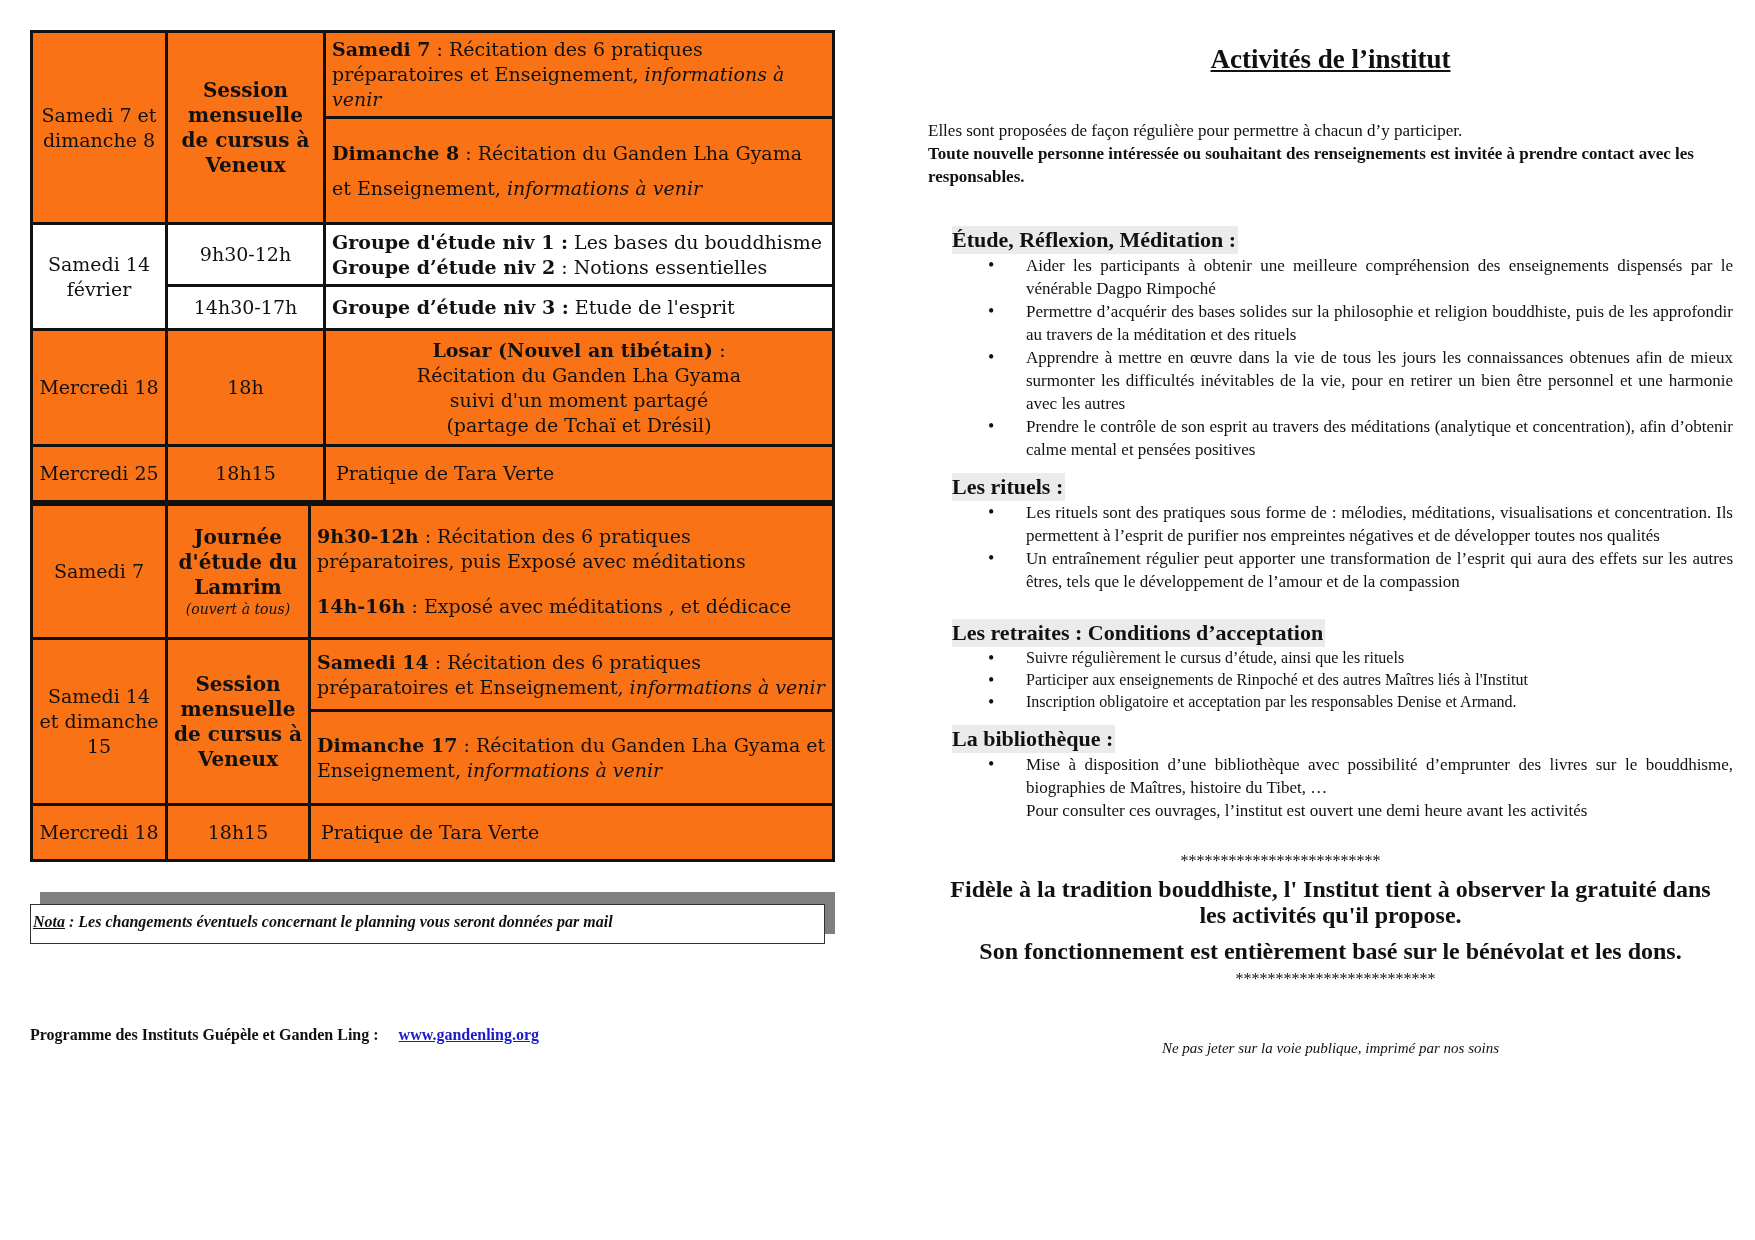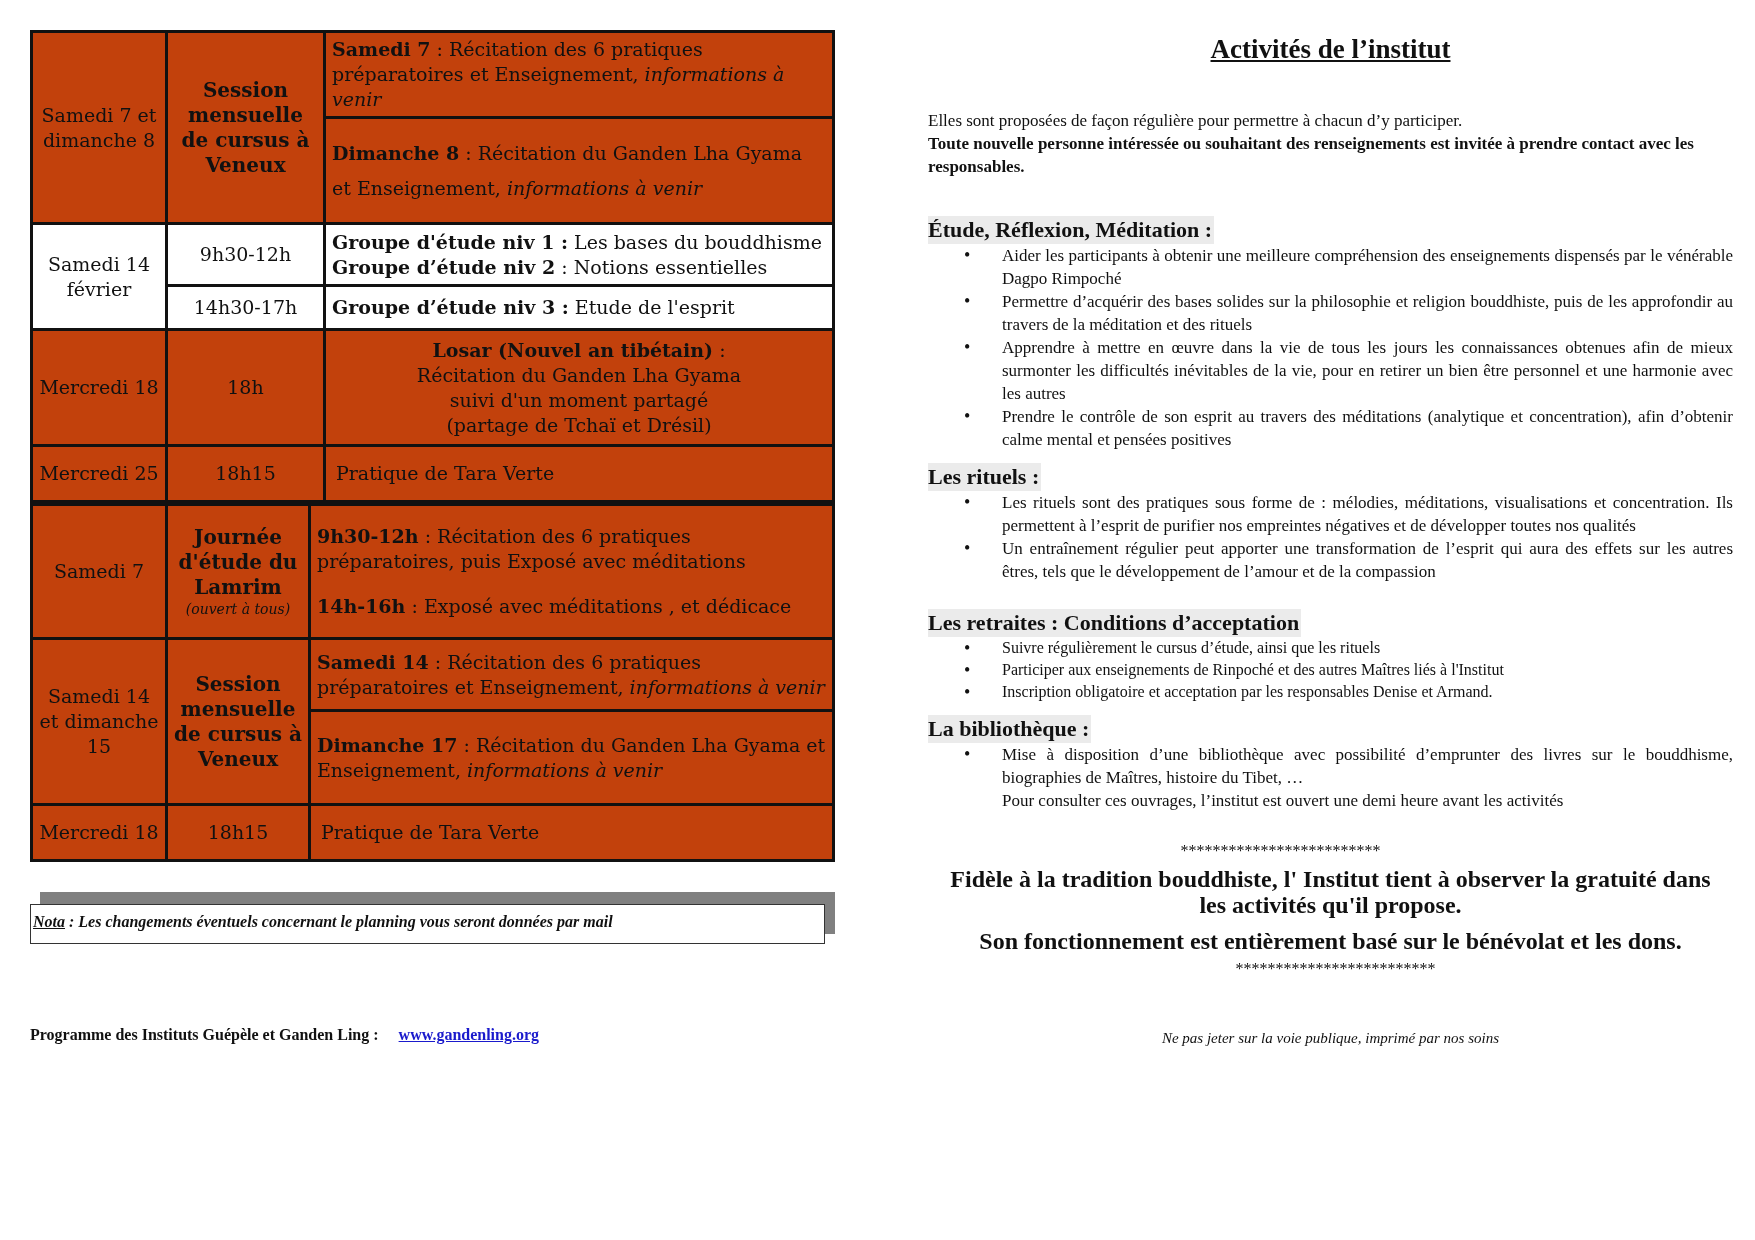"Samedi 7 : Récitation des" table.sched td { background: #c2410c -> #f97316 }
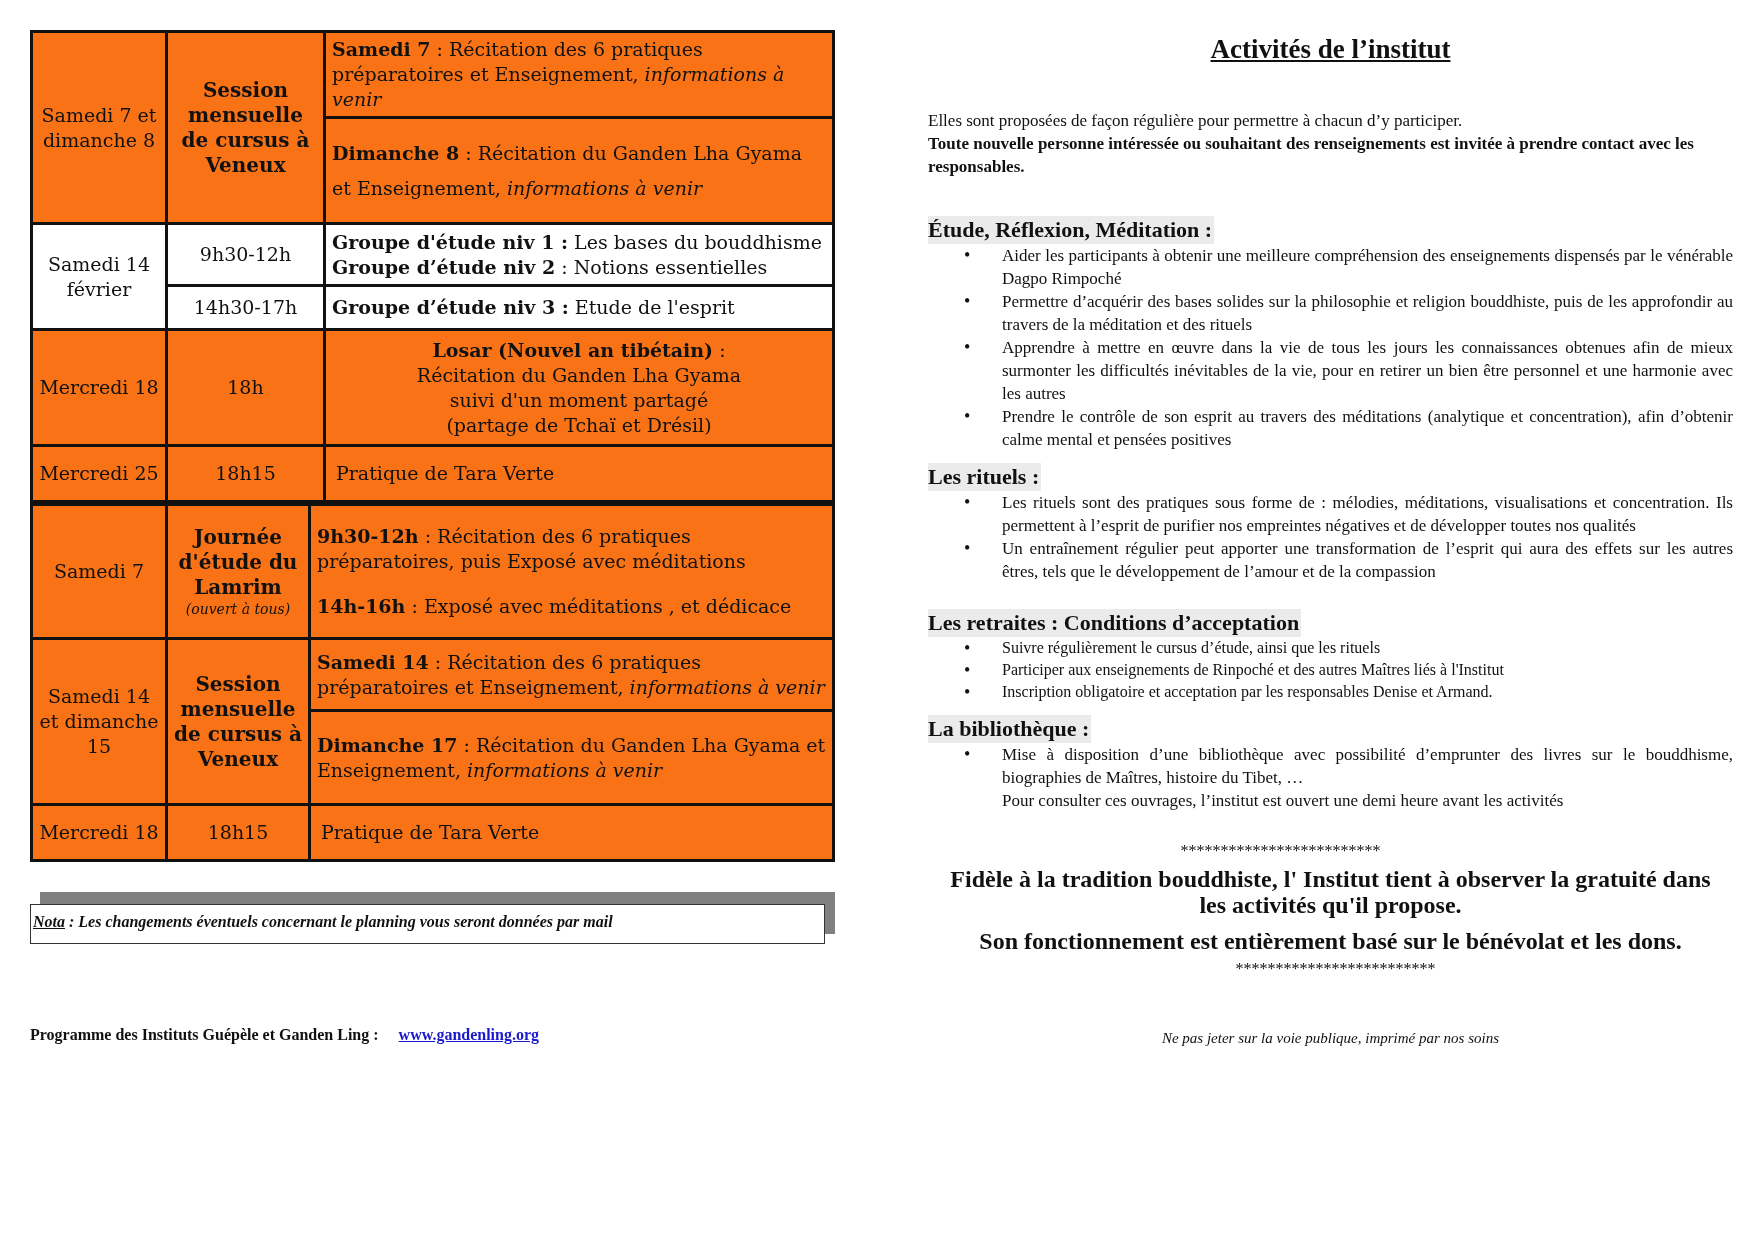"Activités de l’institut" .right { top: 30px -> 40px }
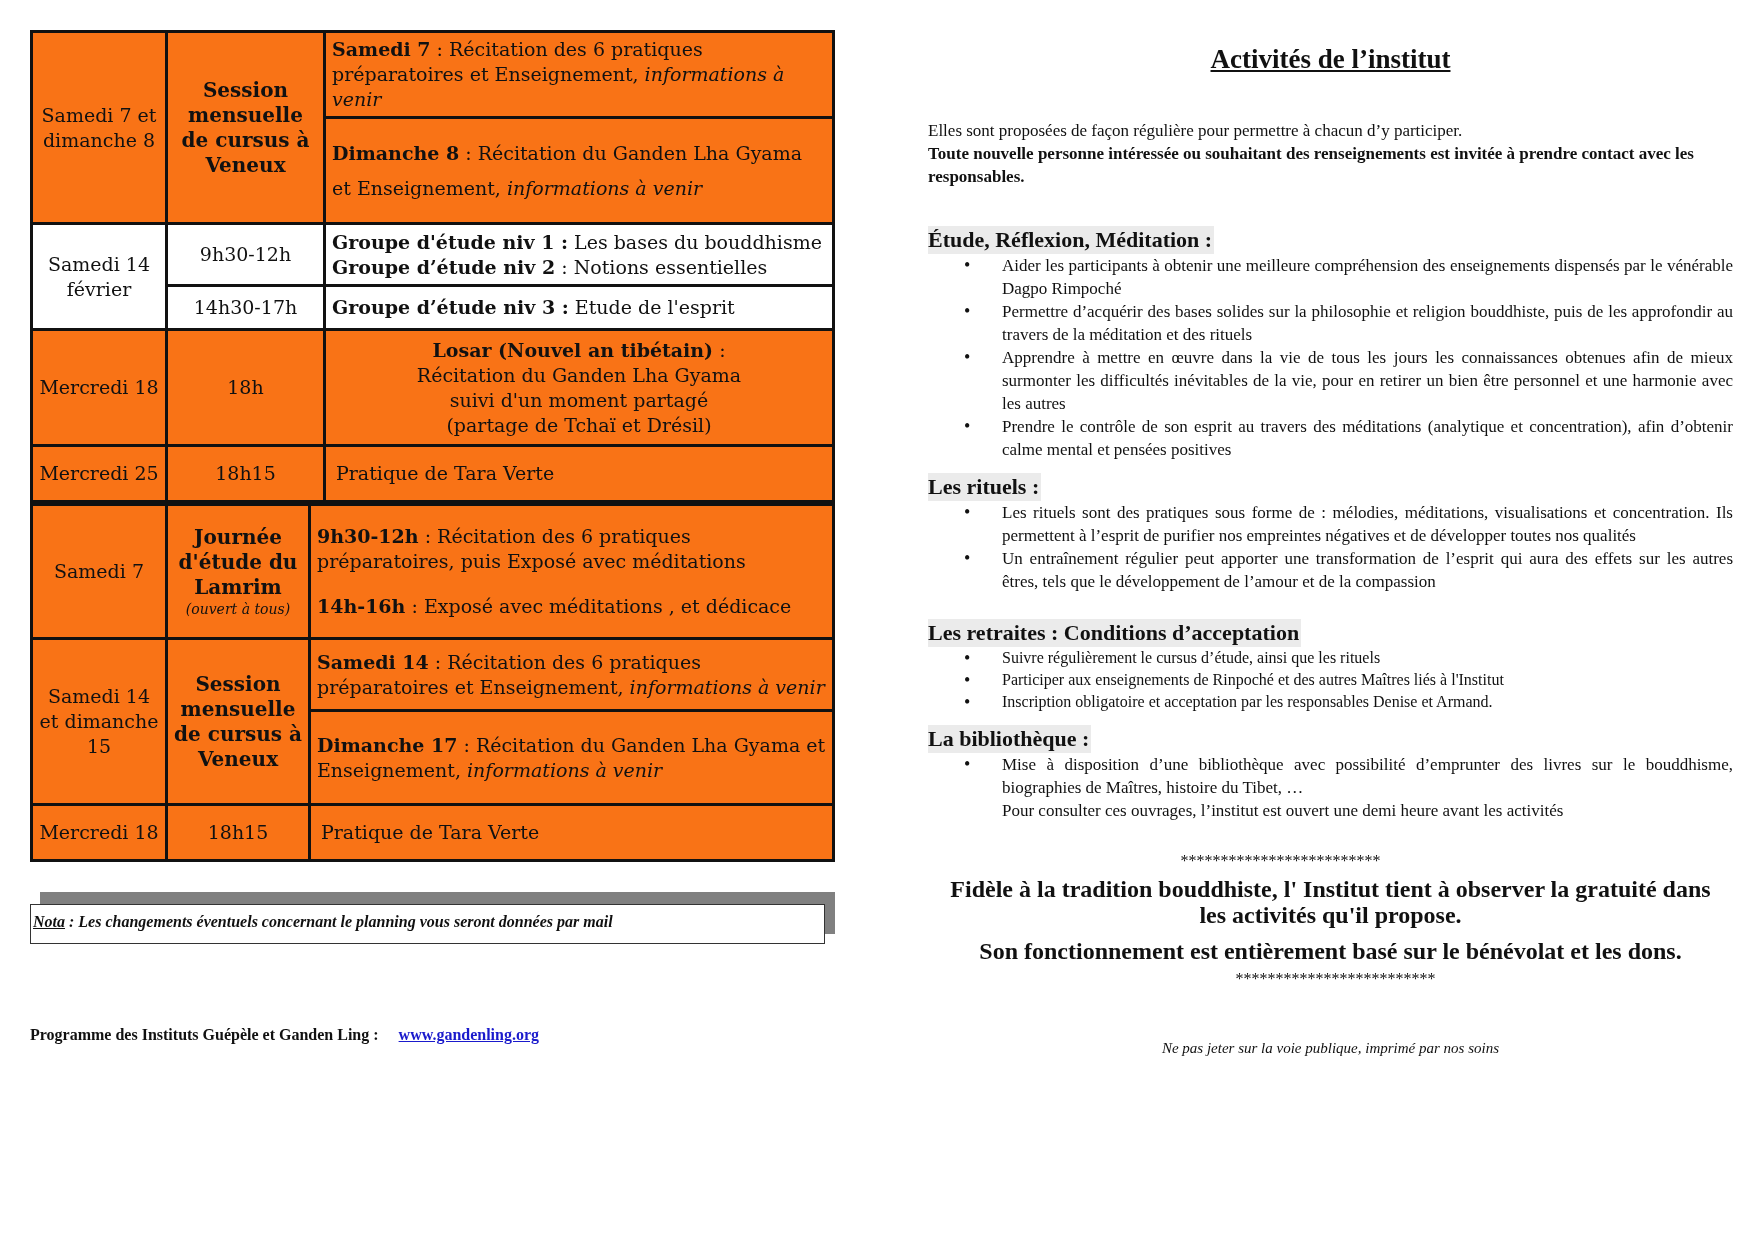"Étude, Réflexion, Méditation :" .sec { margin-left: none -> 24px }
